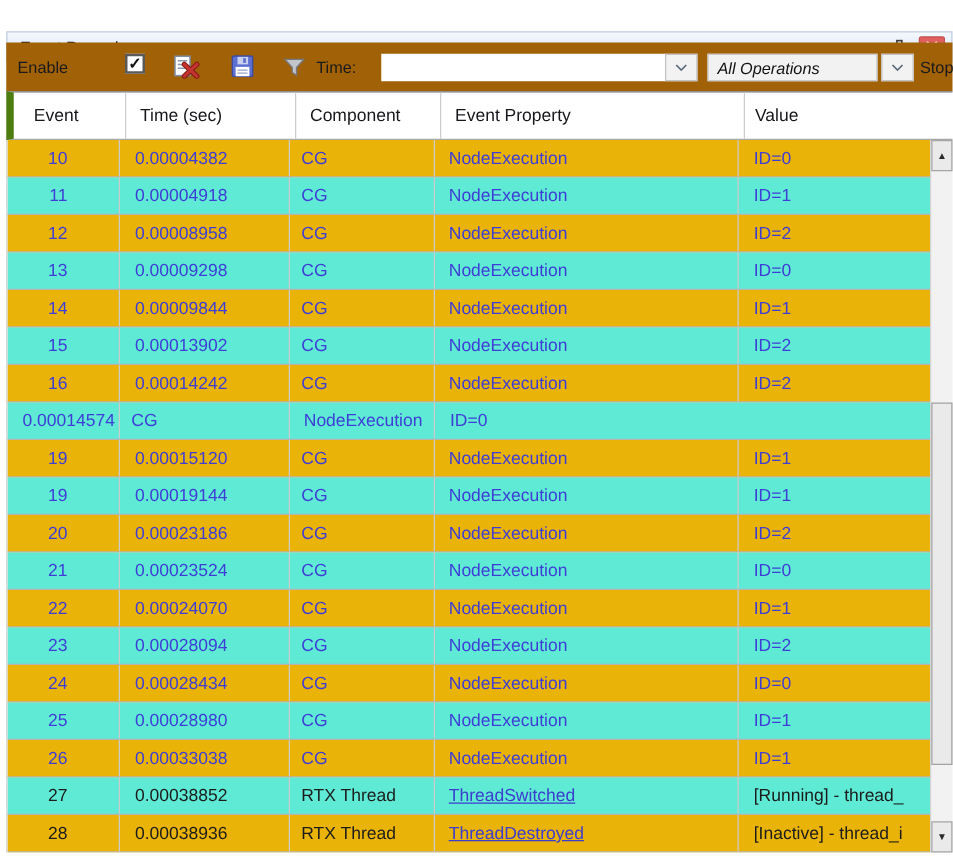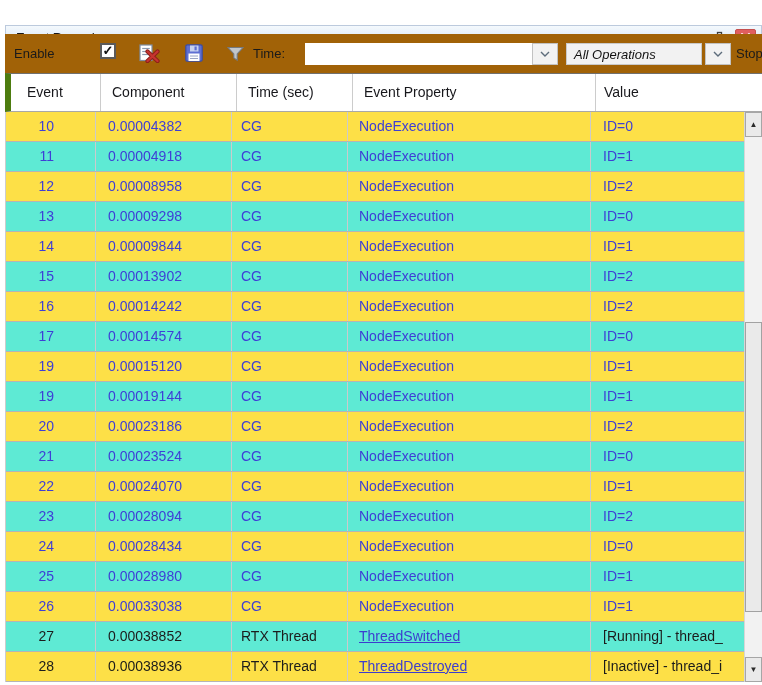"Component" div.hcell { order: before "Time (sec)" -> after "Time (sec)" }
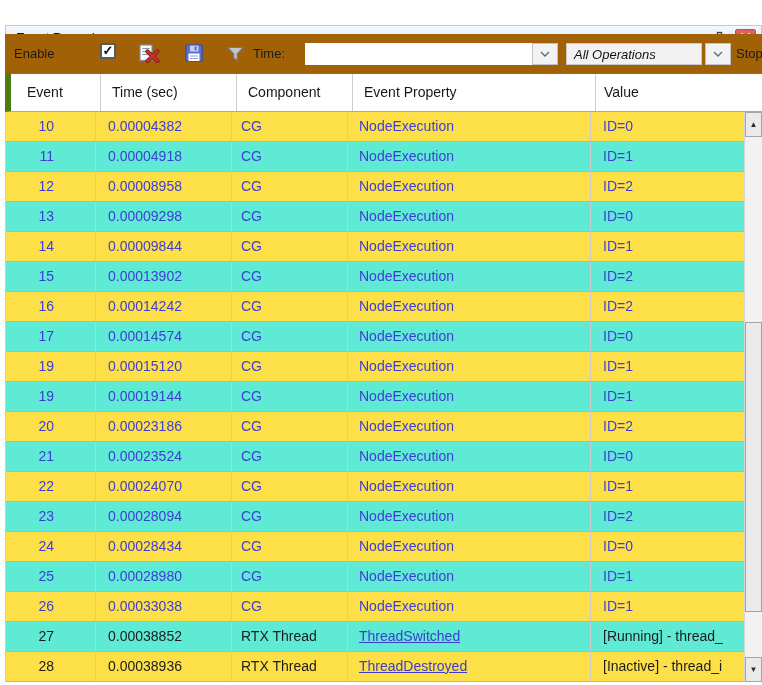"10" .trow { background: #fde047 -> #eab308 }
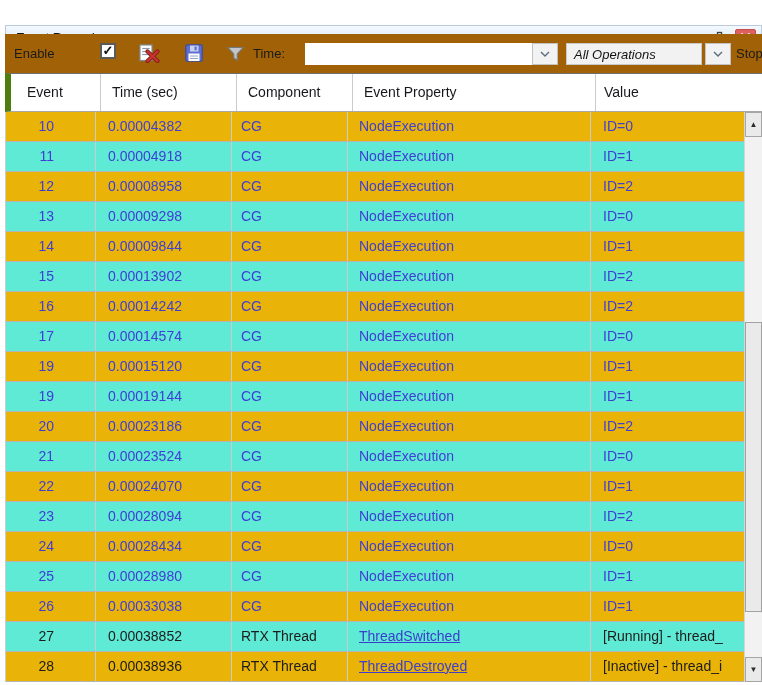"17" div.cell { html: <div>17</div> -> none }
